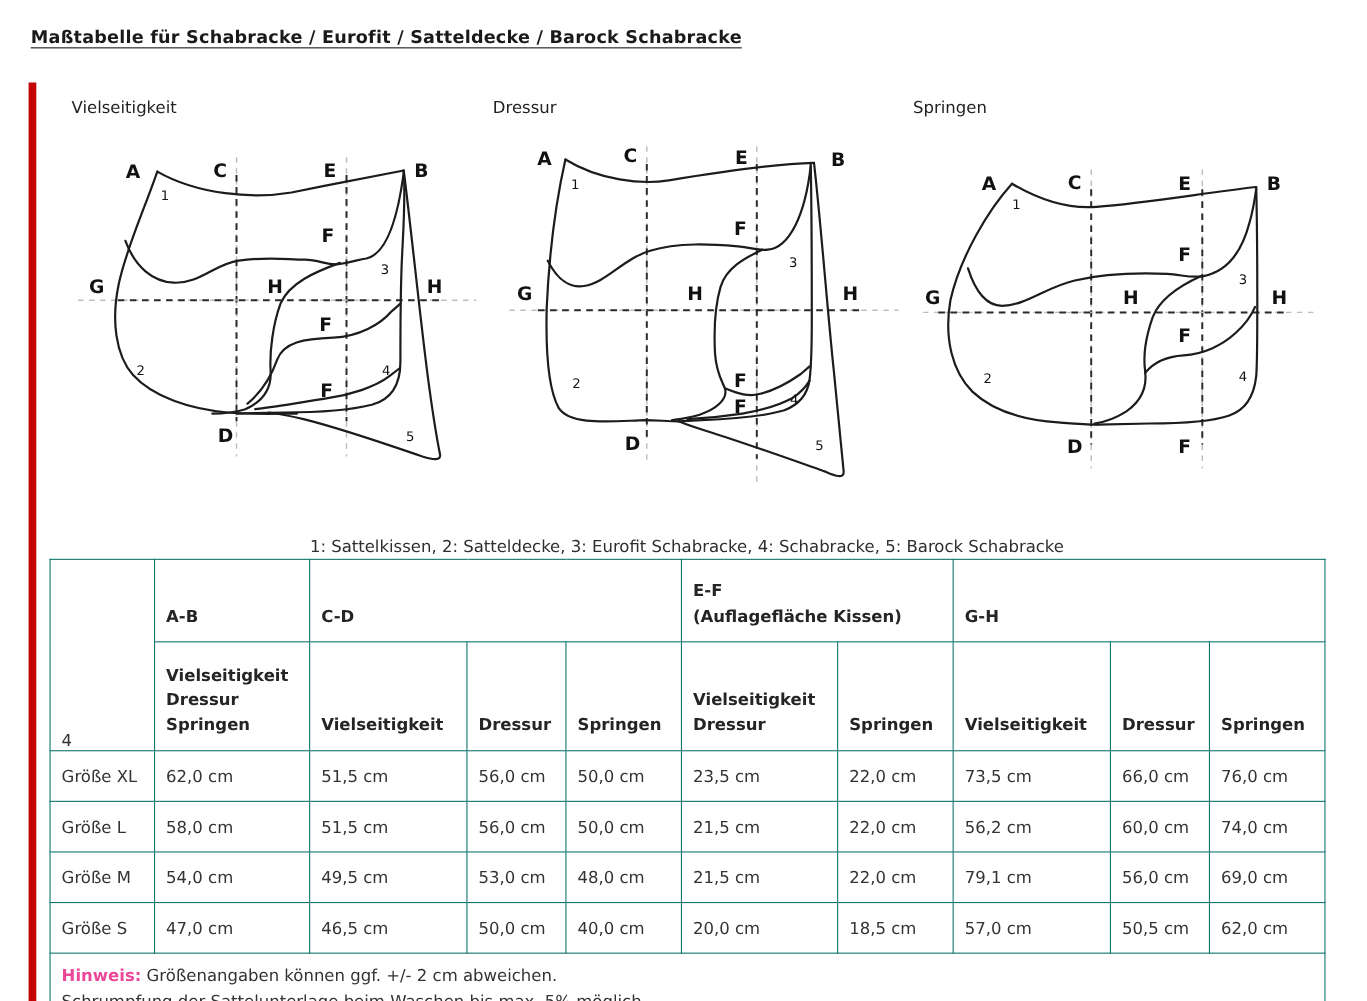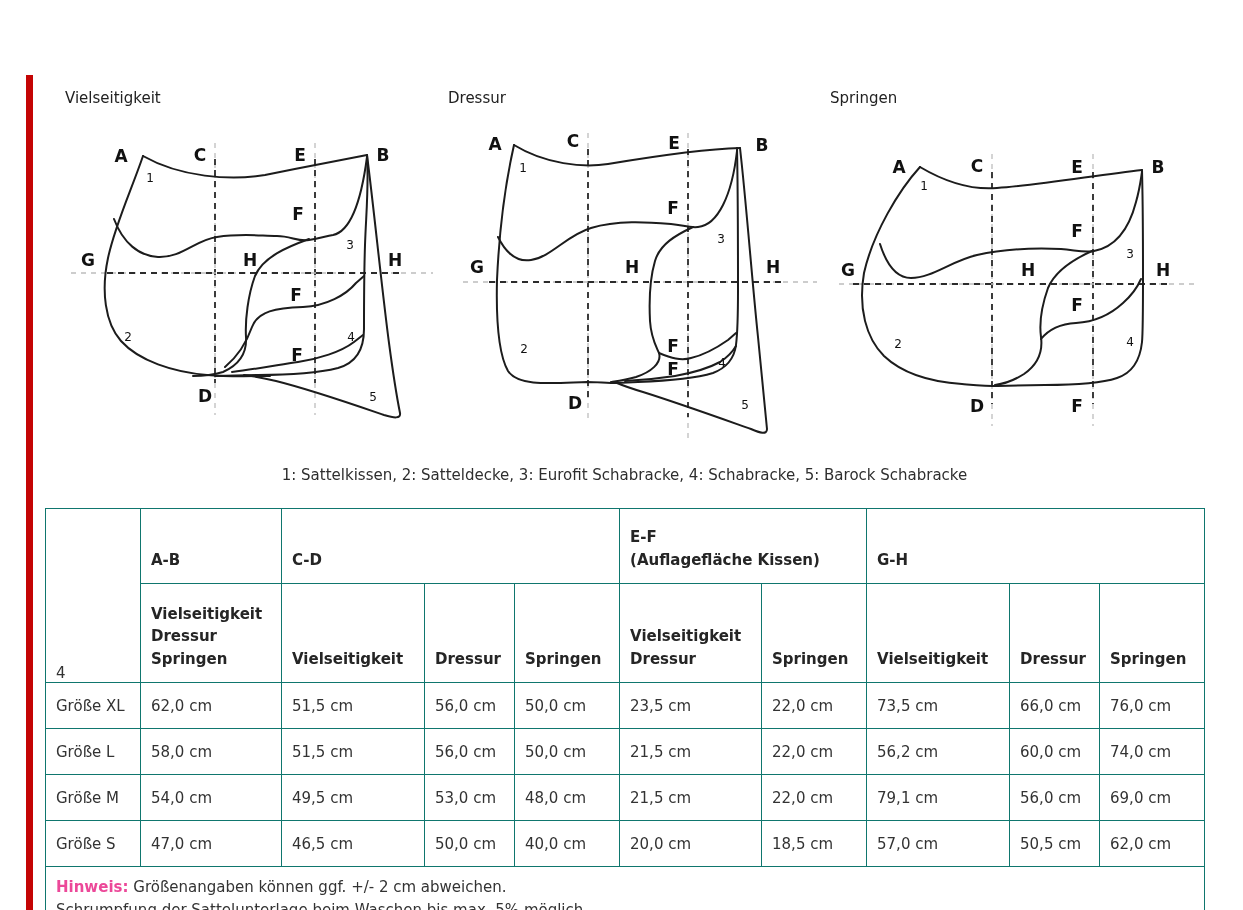"Maßtabelle für Schabracke / Eurofit" h1.page-title { html: none -> <h1>Maßtabelle für Schabracke / Eurofit / Satteldecke / Barock Schabracke</h1> }
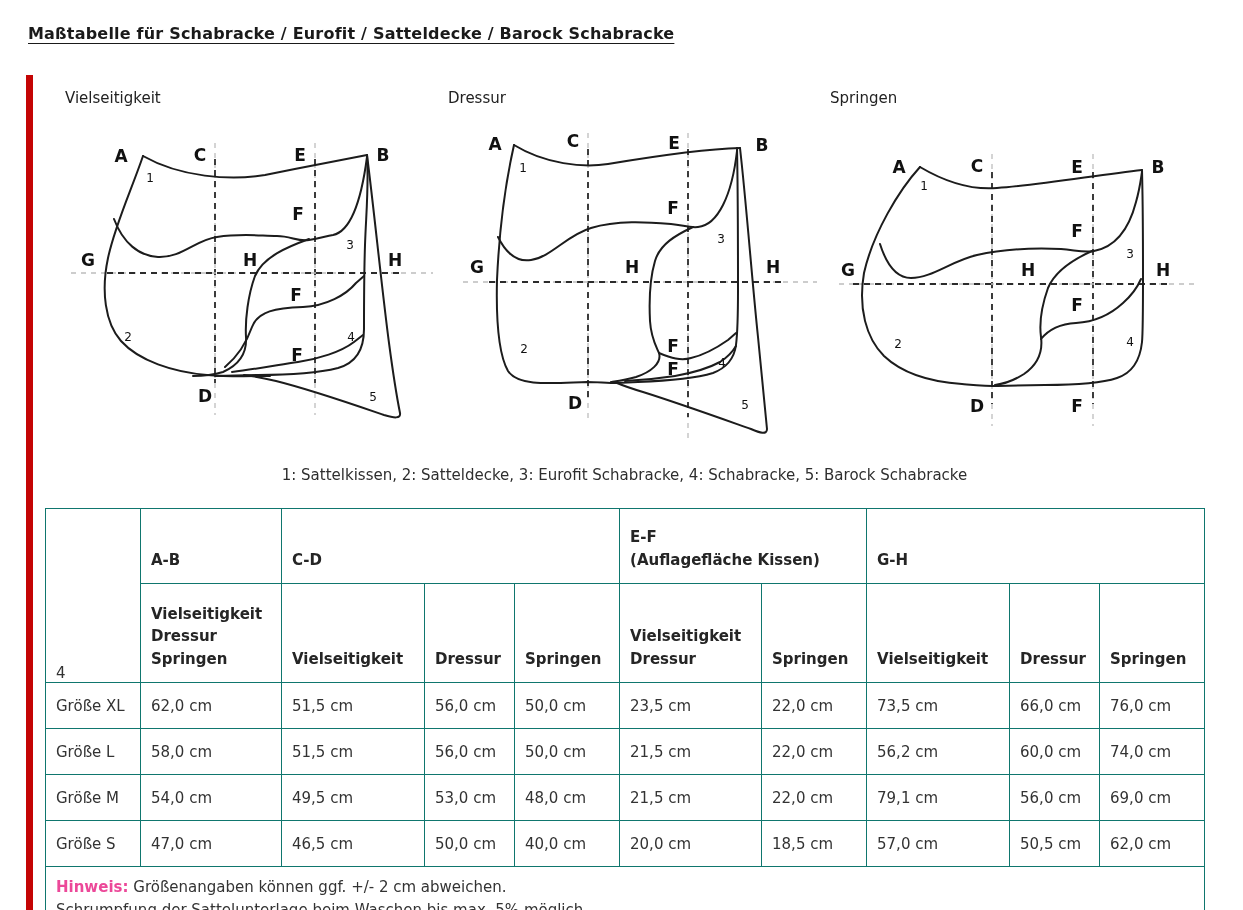"1: Sattelkissen, 2: Satteldecke, 3:" .caption { top: 466px -> 488px }
